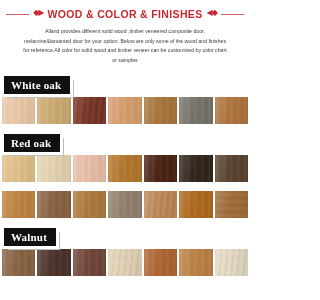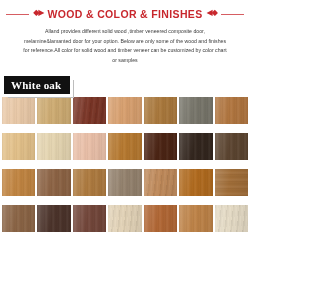"Red oak" div.label-wrap { html: none -> <div><span>Red oak</span></div> }
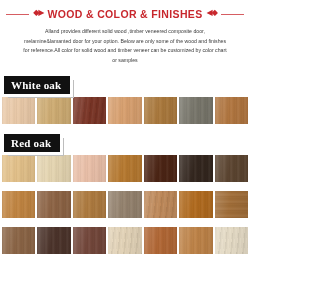"Walnut" div.label-wrap { html: none -> <div><span>Walnut</span></div> }
